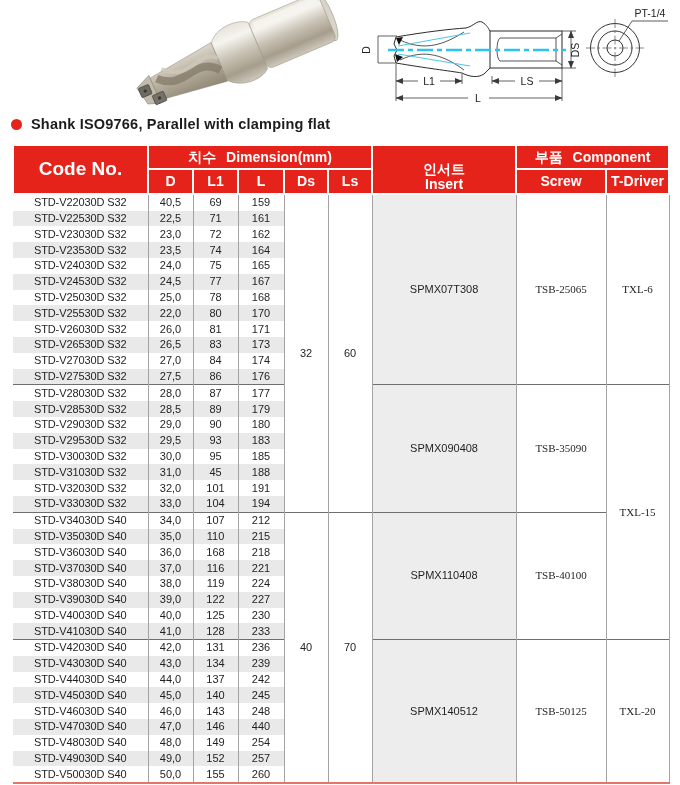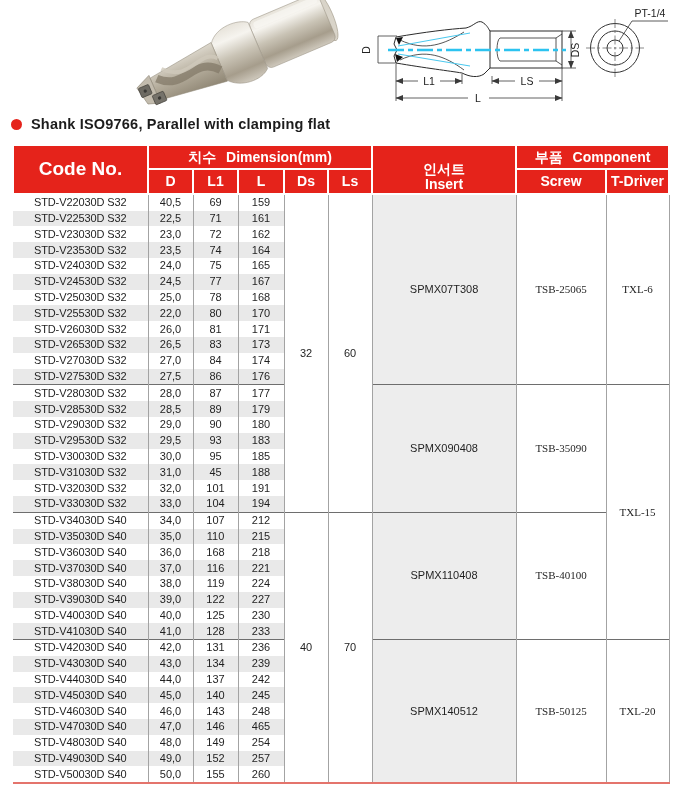"465" td.col-l { text: 465 -> 440 }
